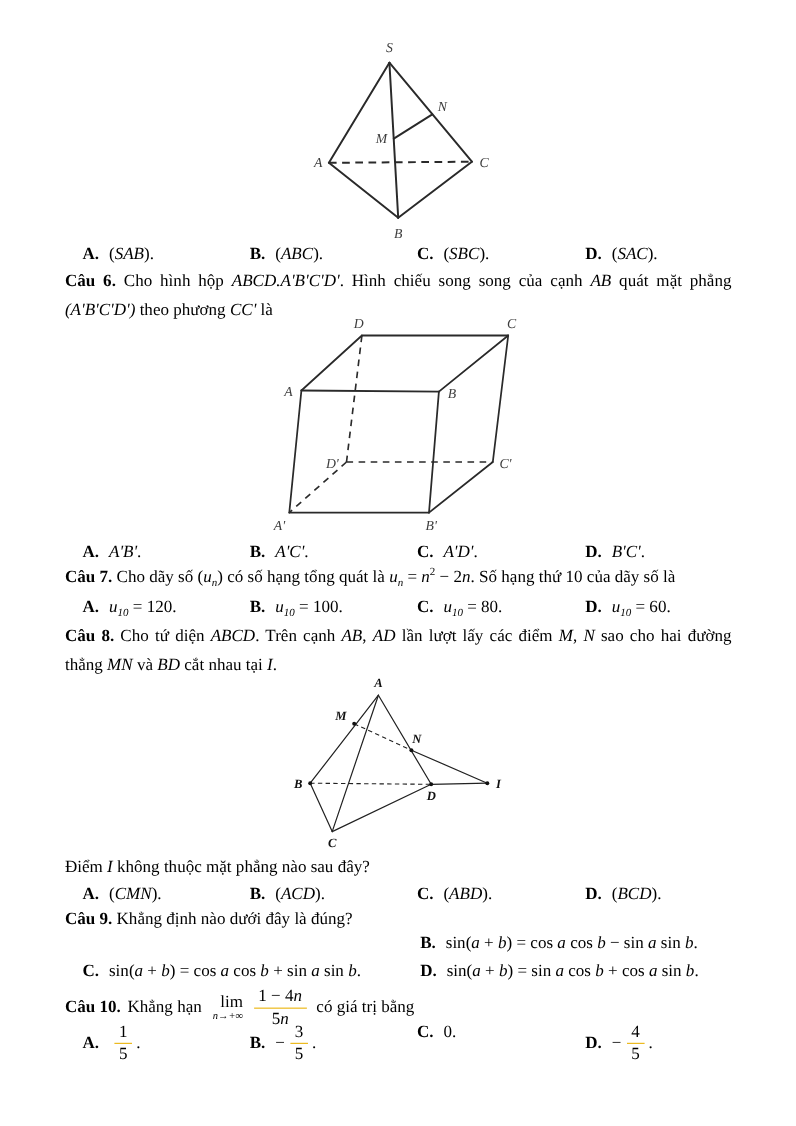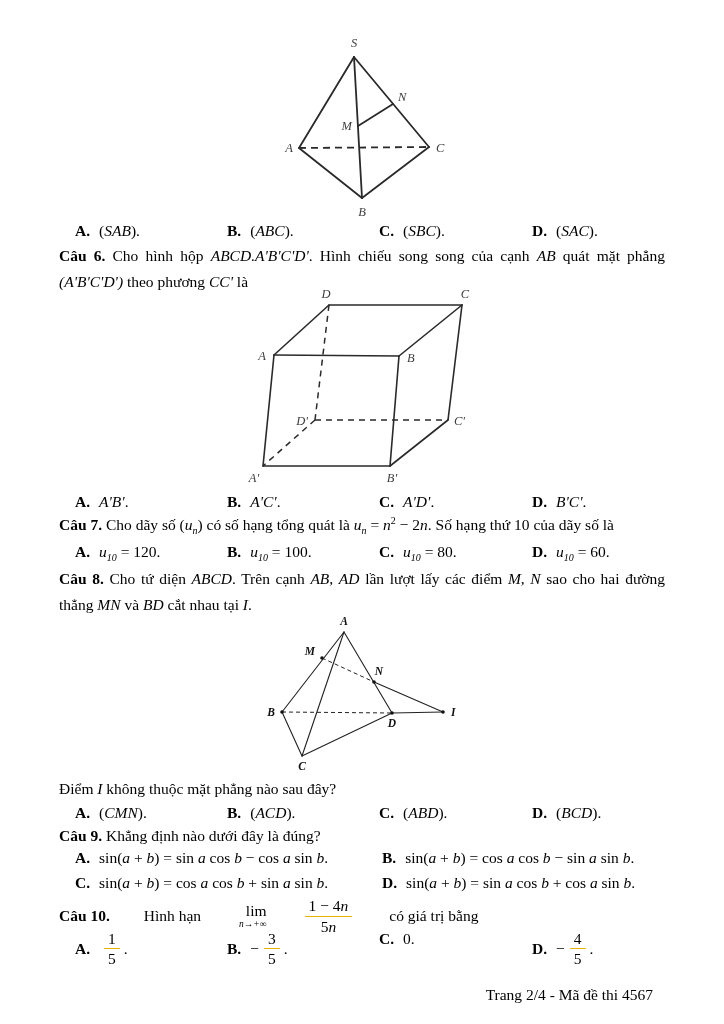"A. sin(a + b) =" div.opt { html: <div><span>A.</span><span><span>sin(</span><span>a</span><span> + </span><span>b</span><span>) = sin </span><span>a</span><span> cos </span><span>b</span><span> − cos </span><span>a</span><span> sin </span><span>b</span><span>.</span></span></div> -> none }
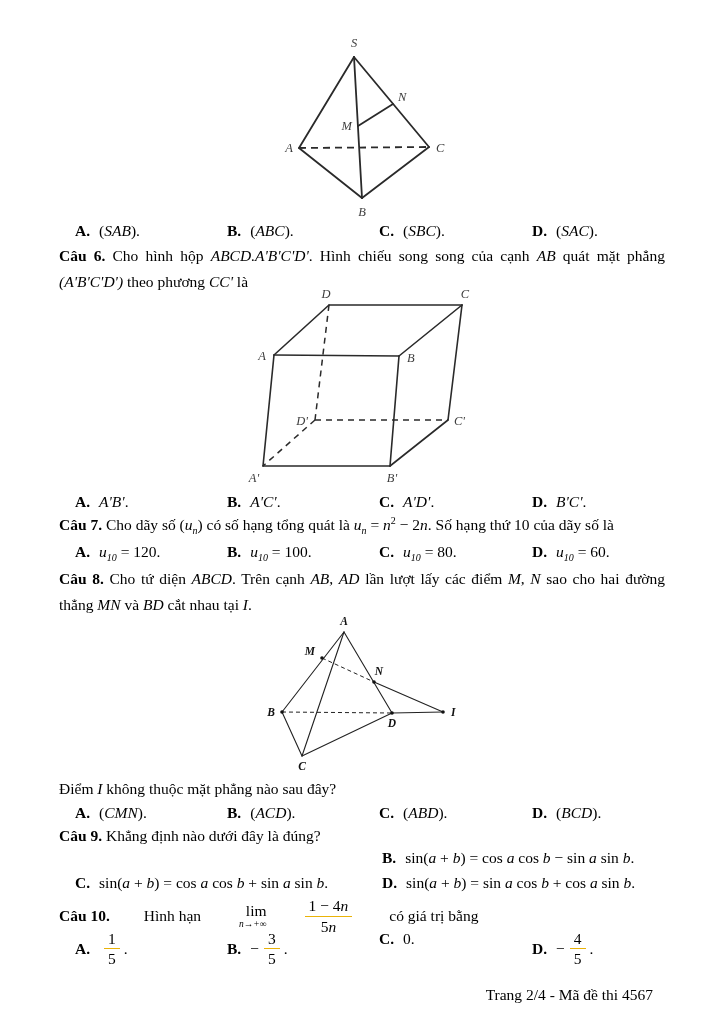"Câu 10." .flexline { gap: 28px -> none }
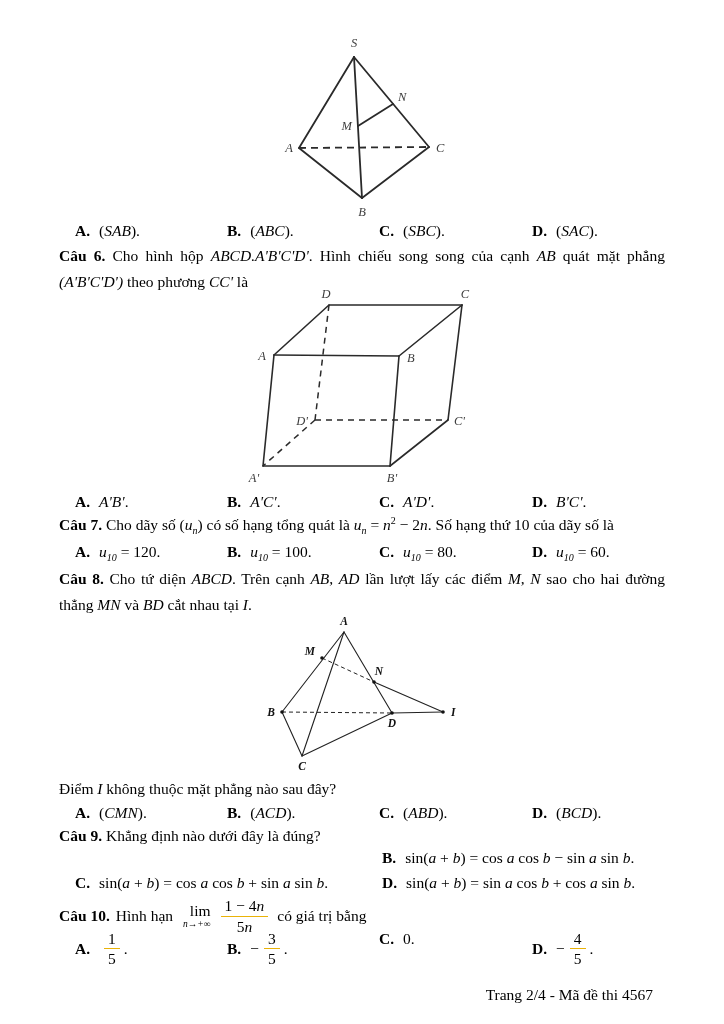"Hình hạn" span { text: Hình -> Khẳng }
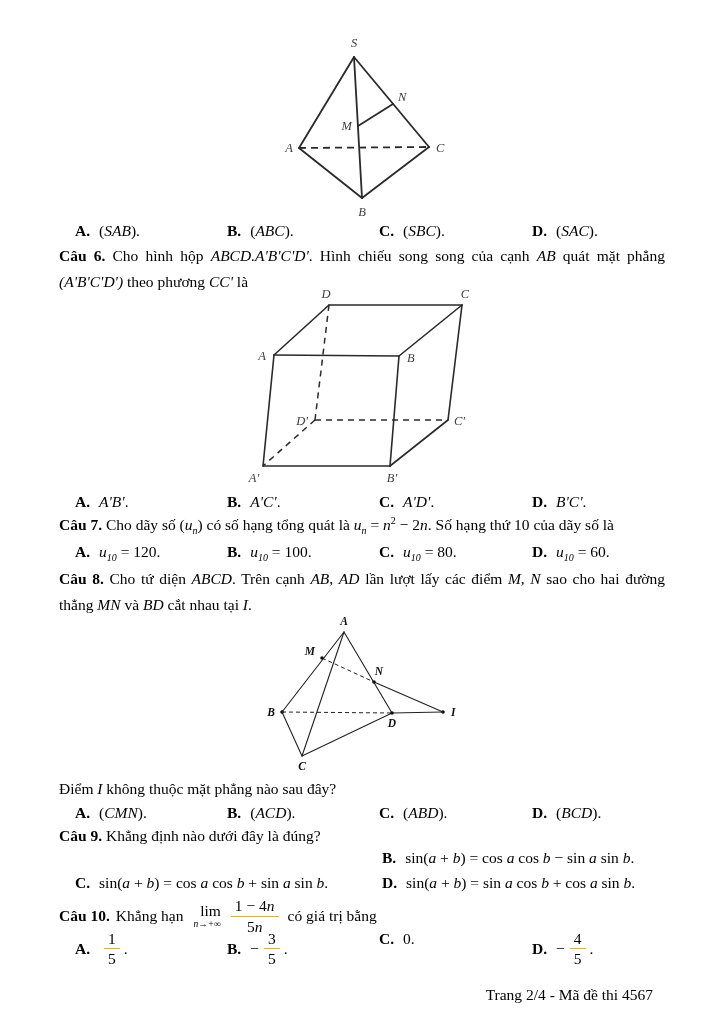"Trang 2/4 - Mã đề" div.footer { html: <div>Trang 2/4 - Mã đề thi 4567</div> -> none }
